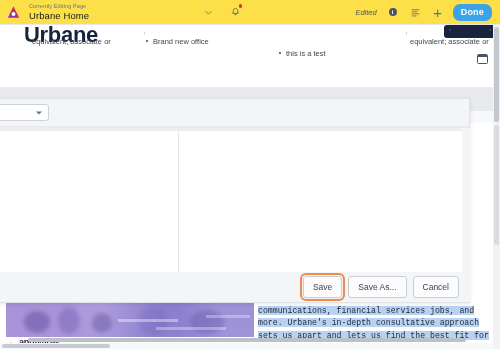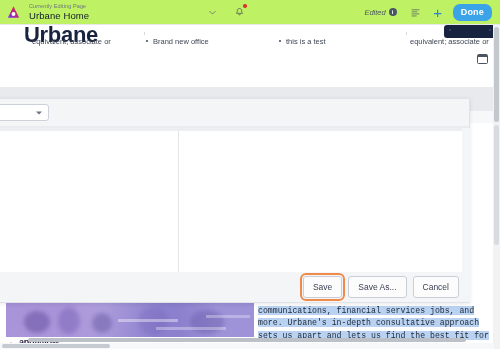"Urbane Home" .topbar { background: #bef264 -> #fde047 }
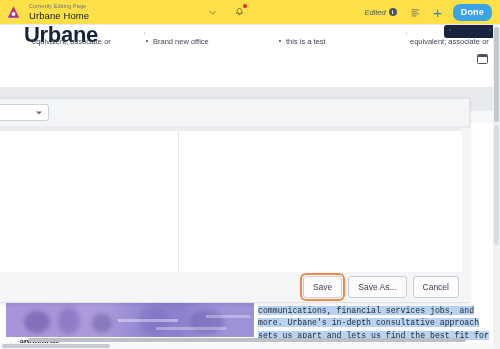"Edited" .edited-wrap { gap: 3px -> 12px }
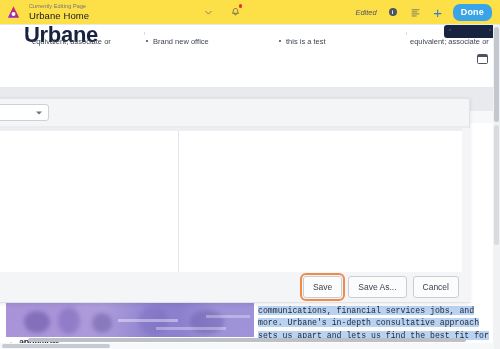"this is a test" .bcol-3 { margin-top: none -> 12px }
